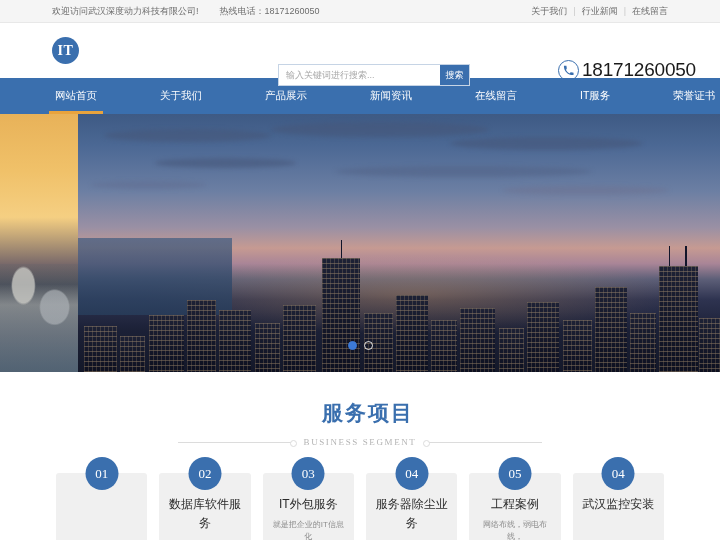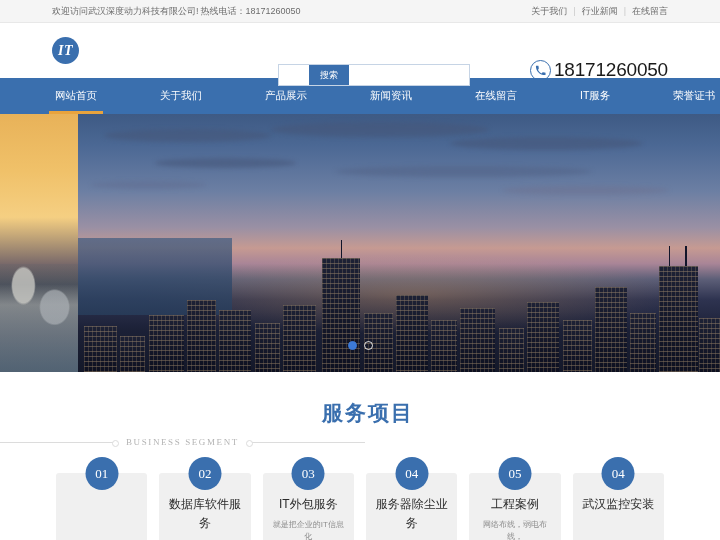"欢迎访问武汉深度动力科技有限公司!" .topbar-left { gap: 2px -> 21px }
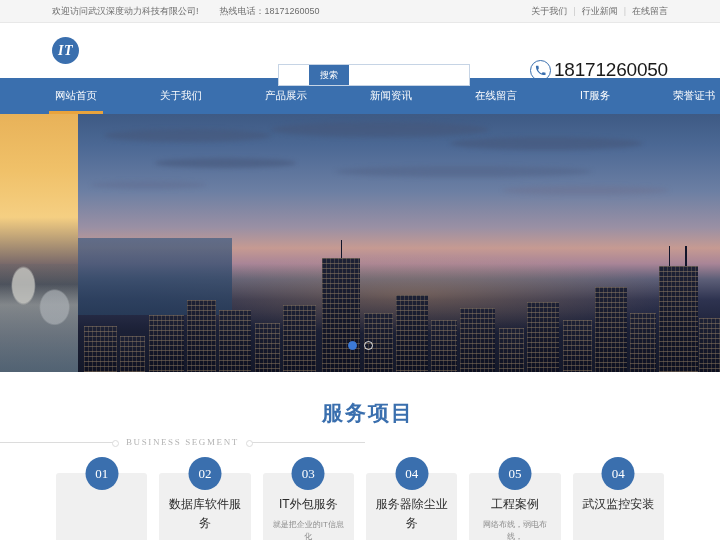"IT" .logo-circle { font-style: italic -> none }
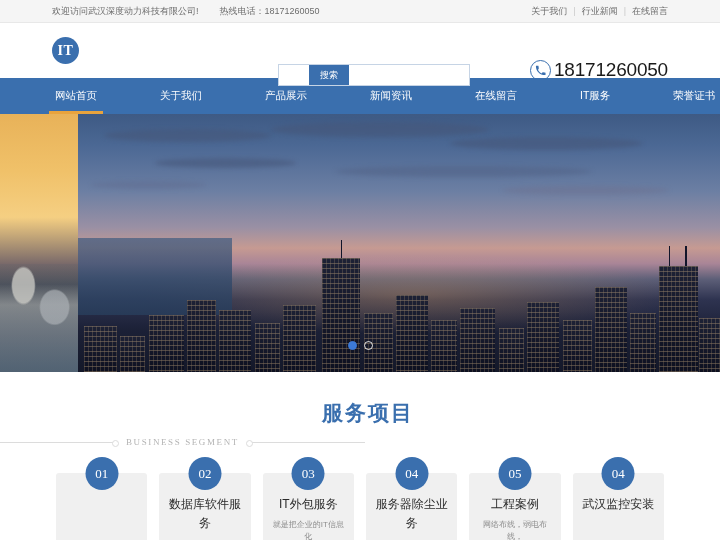"输入关键词进行搜索..." input.search-input { html: none -> <input> }
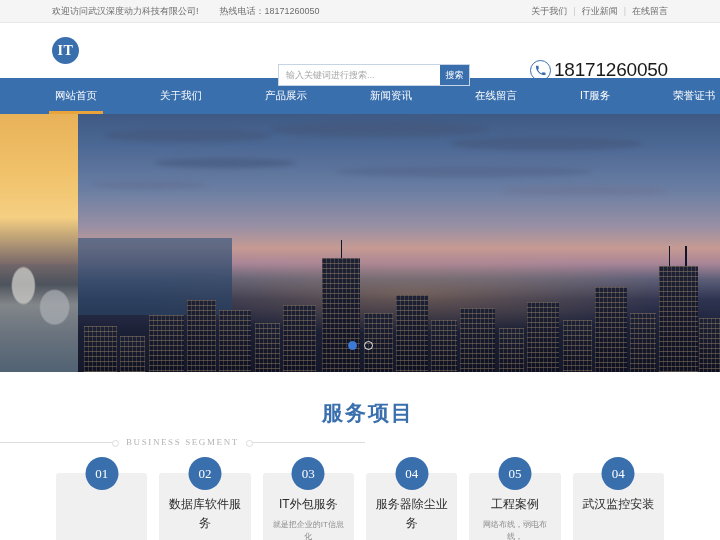"18171260050" .phone-wrap { right: 52px -> 24px }
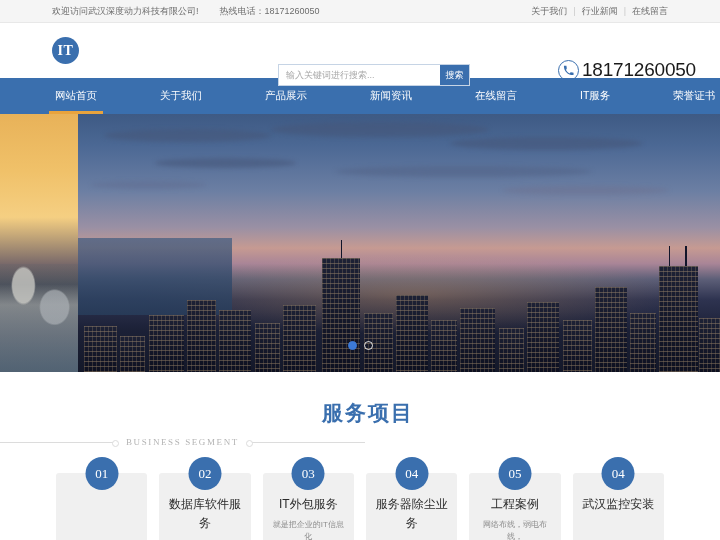"BUSINESS SEGMENT" .sec-sub-row { justify-content: none -> center }
